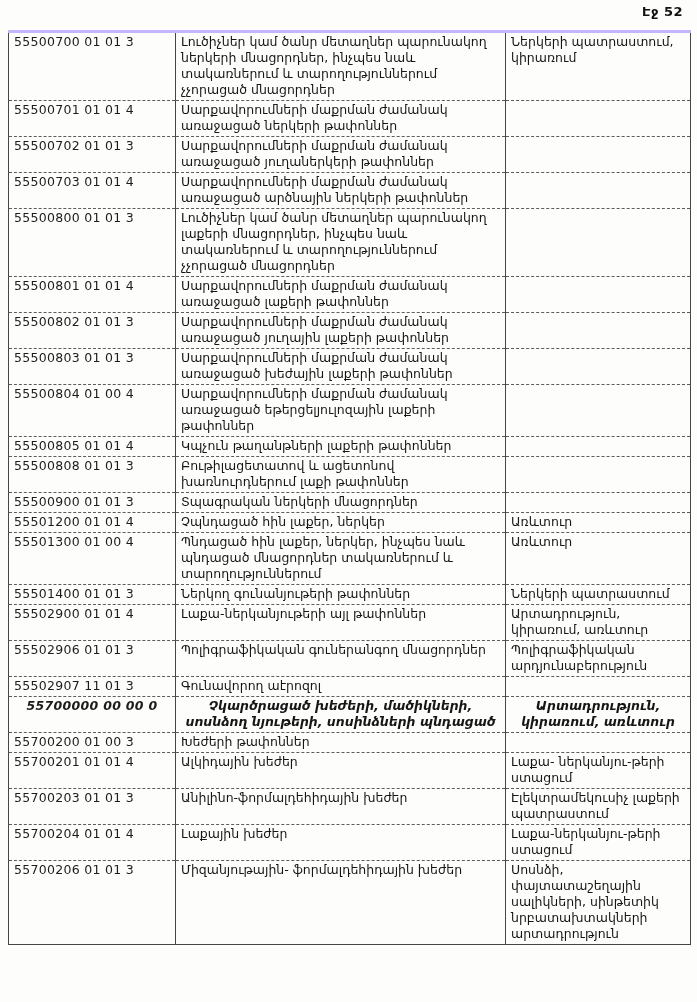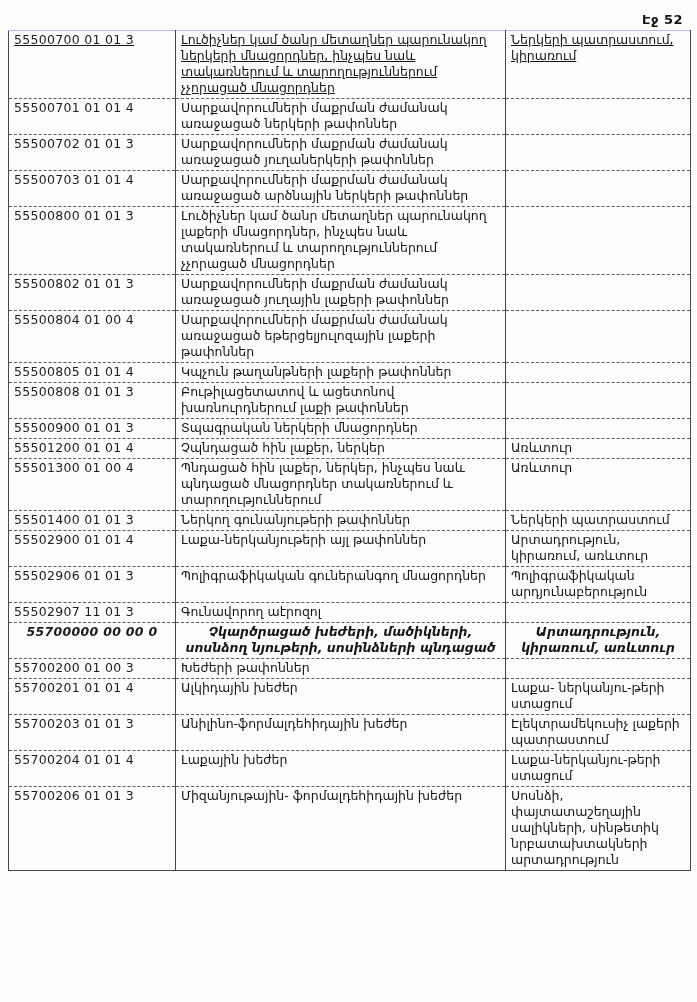"Էջ 52" .page-number { top: 12px -> 4px }
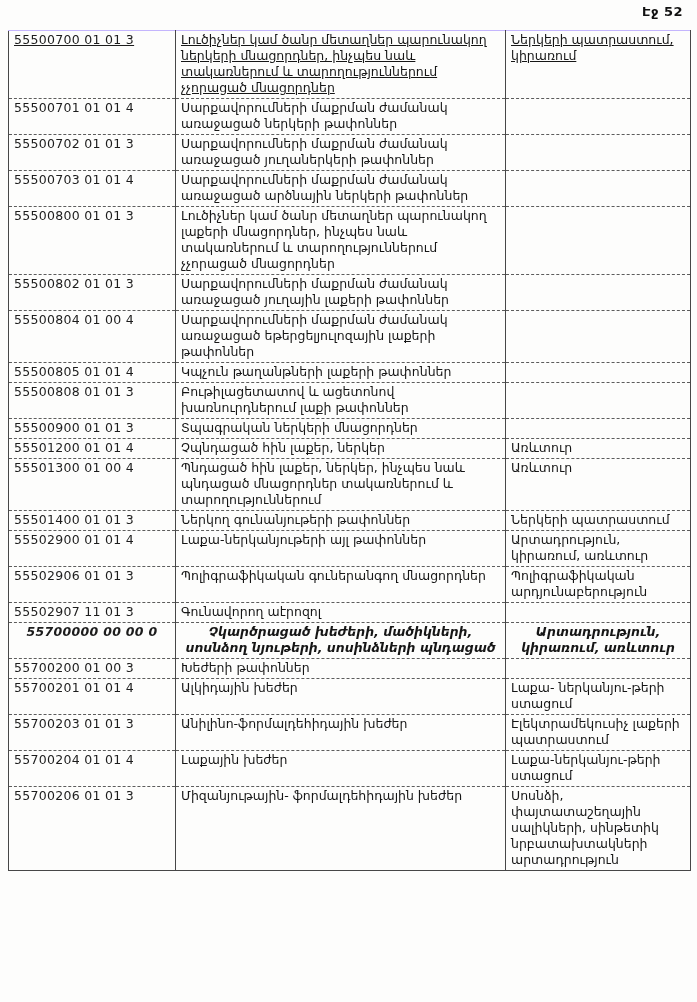"55500700 01 01 3" table.waste-table tr:first-child td { border-top: 1px solid #c4b5fd -> 3px solid #c4b5fd; text-decoration: underline -> none }
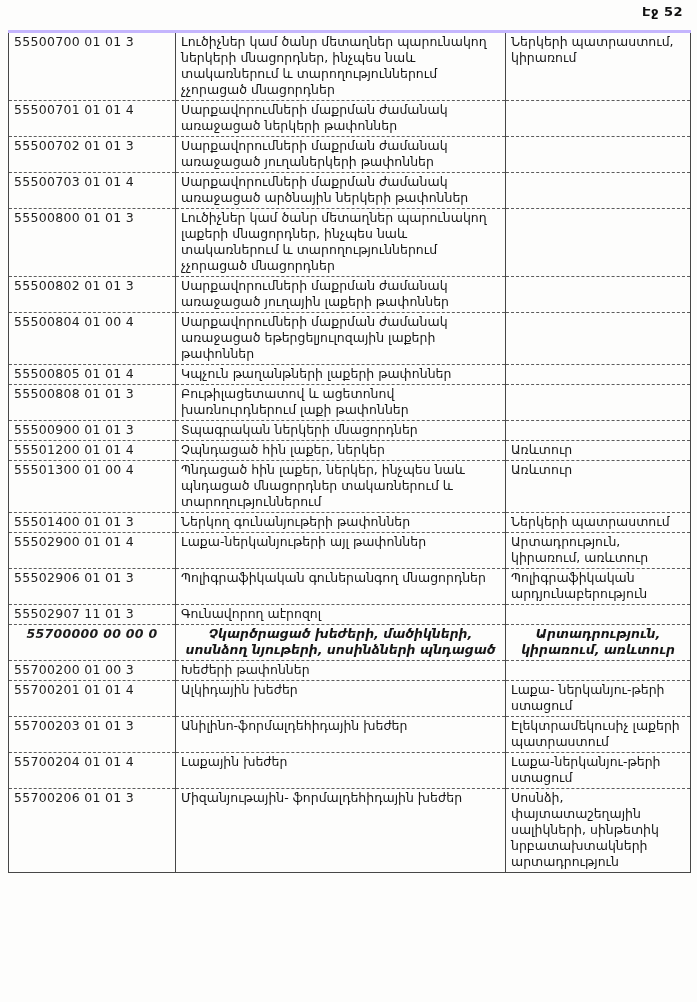"55500801 01 01 4" tr { html: none -> <tr> <td>55500801 01 01 4</td> <td>Սարքավորումների մաքրման ժամանակ առաջացած լաքերի թափոններ</td> <td></td> </tr> }
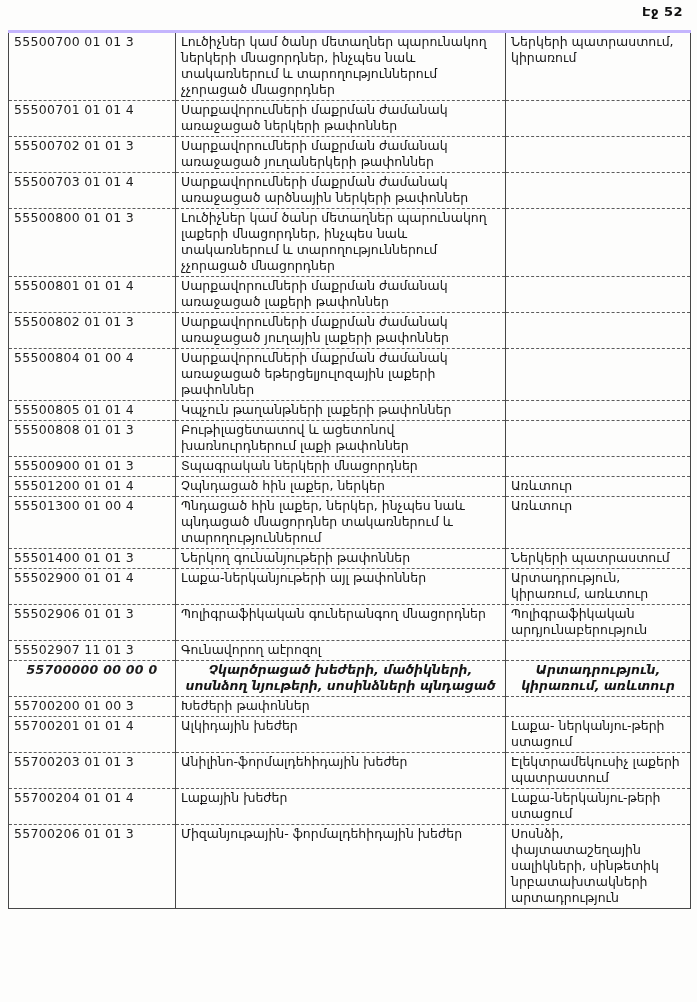"55500803 01 01 3" tr { html: none -> <tr> <td>55500803 01 01 3</td> <td>Սարքավորումների մաքրման ժամանակ առաջացած խեժային լաքերի թափոններ</td> <td></td> </tr> }
